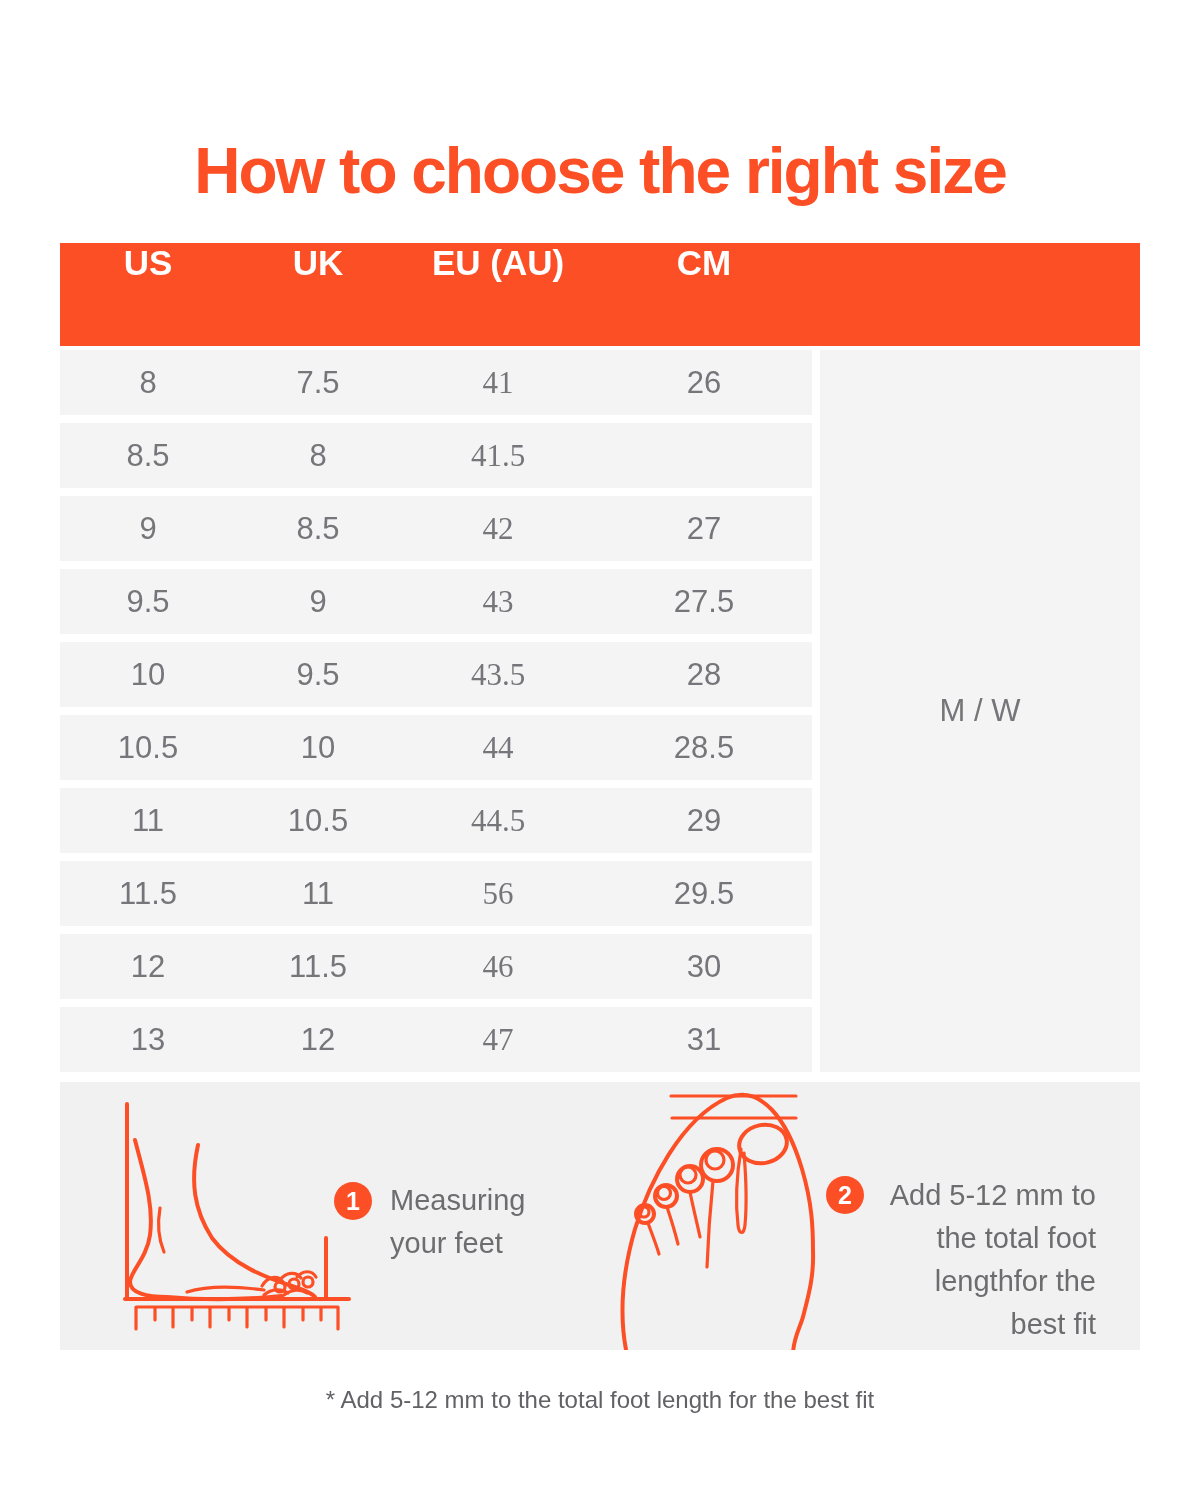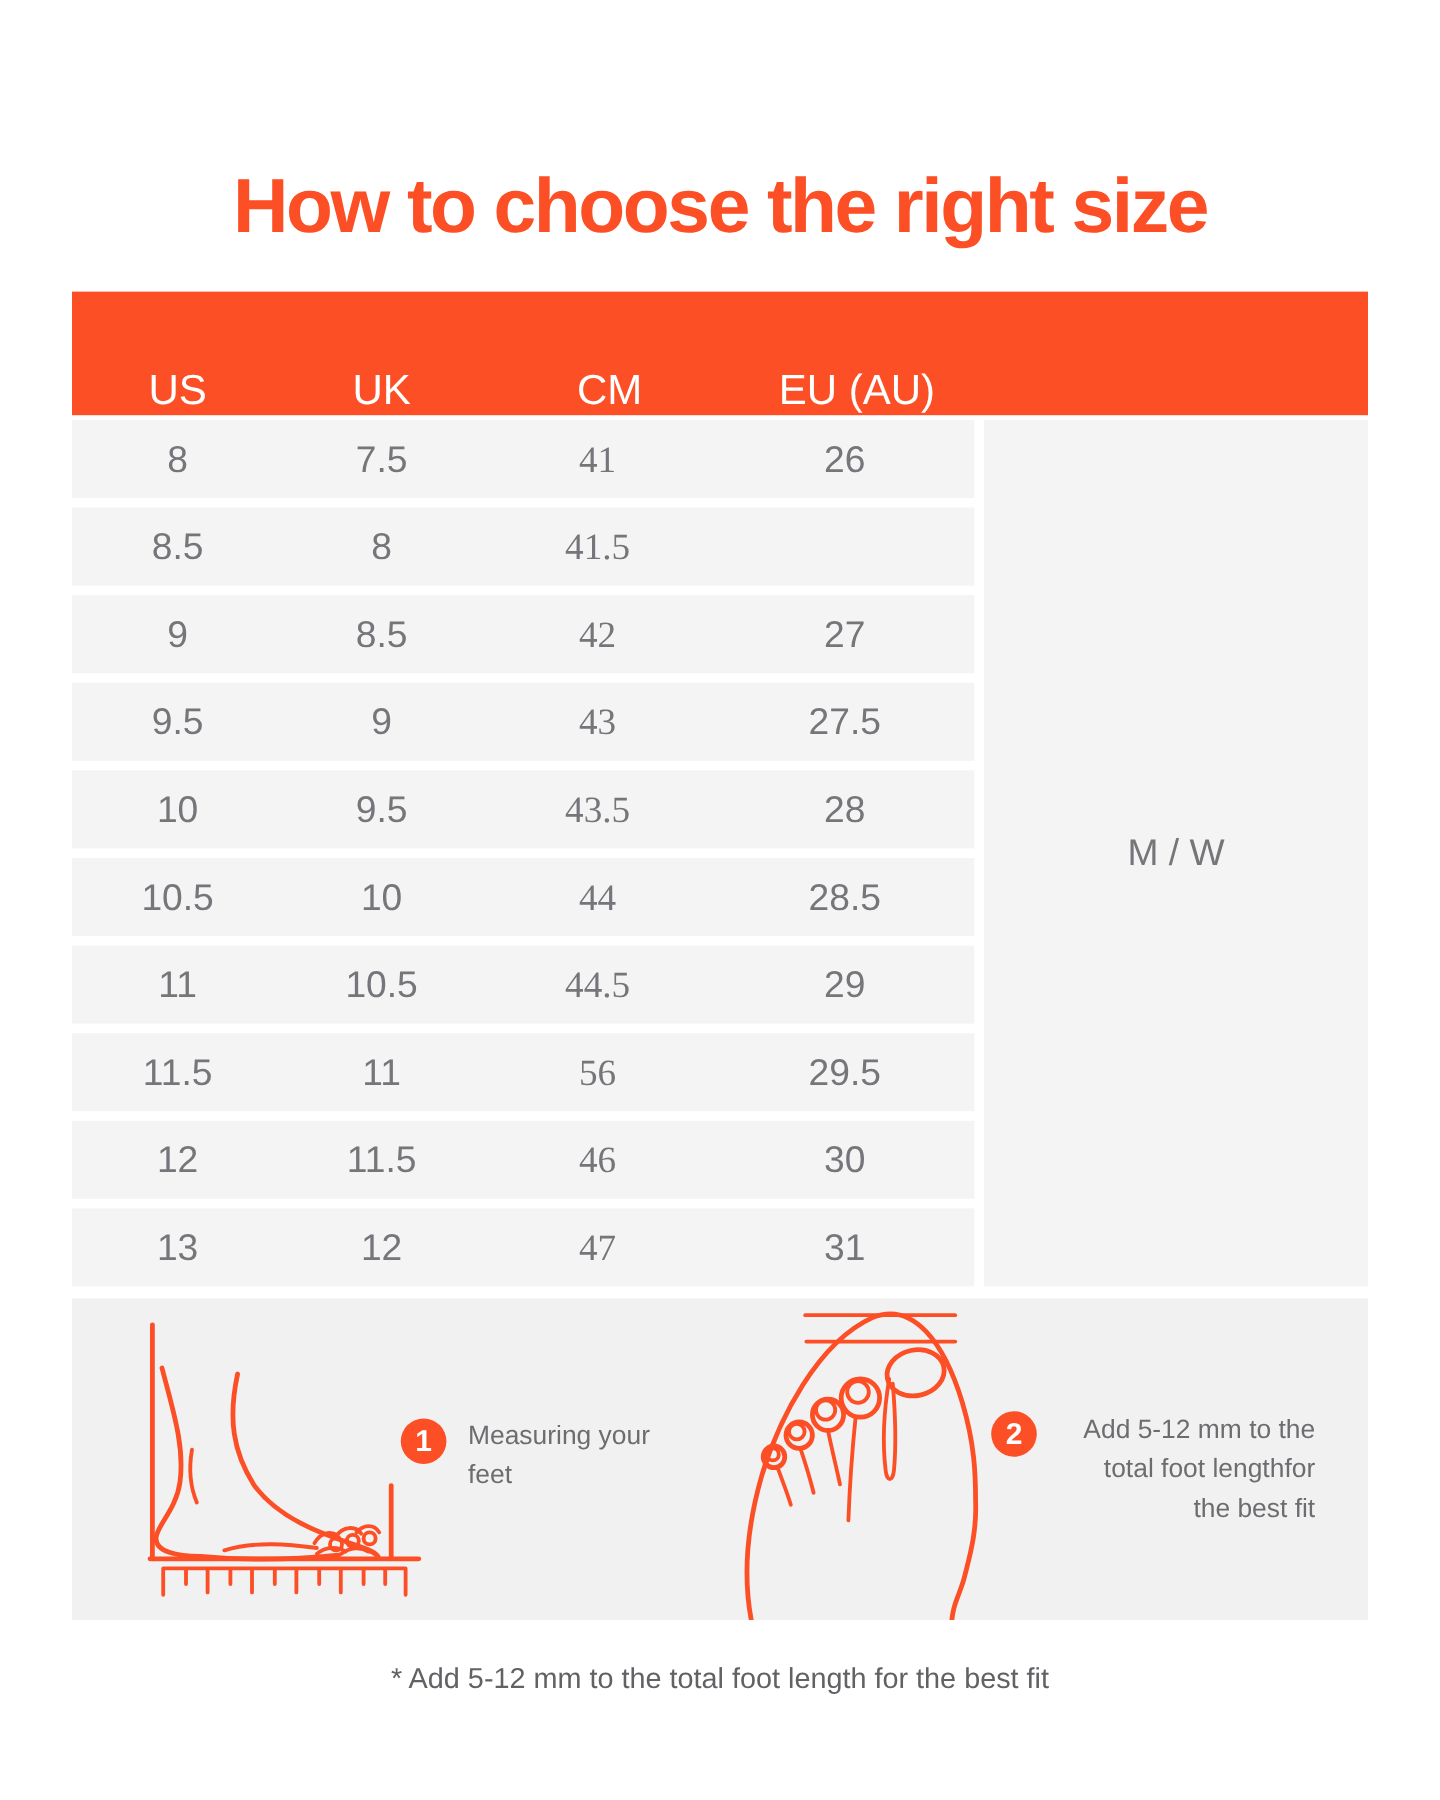"US" .thead { align-items: flex-end -> flex-start; font-weight: normal -> bold }
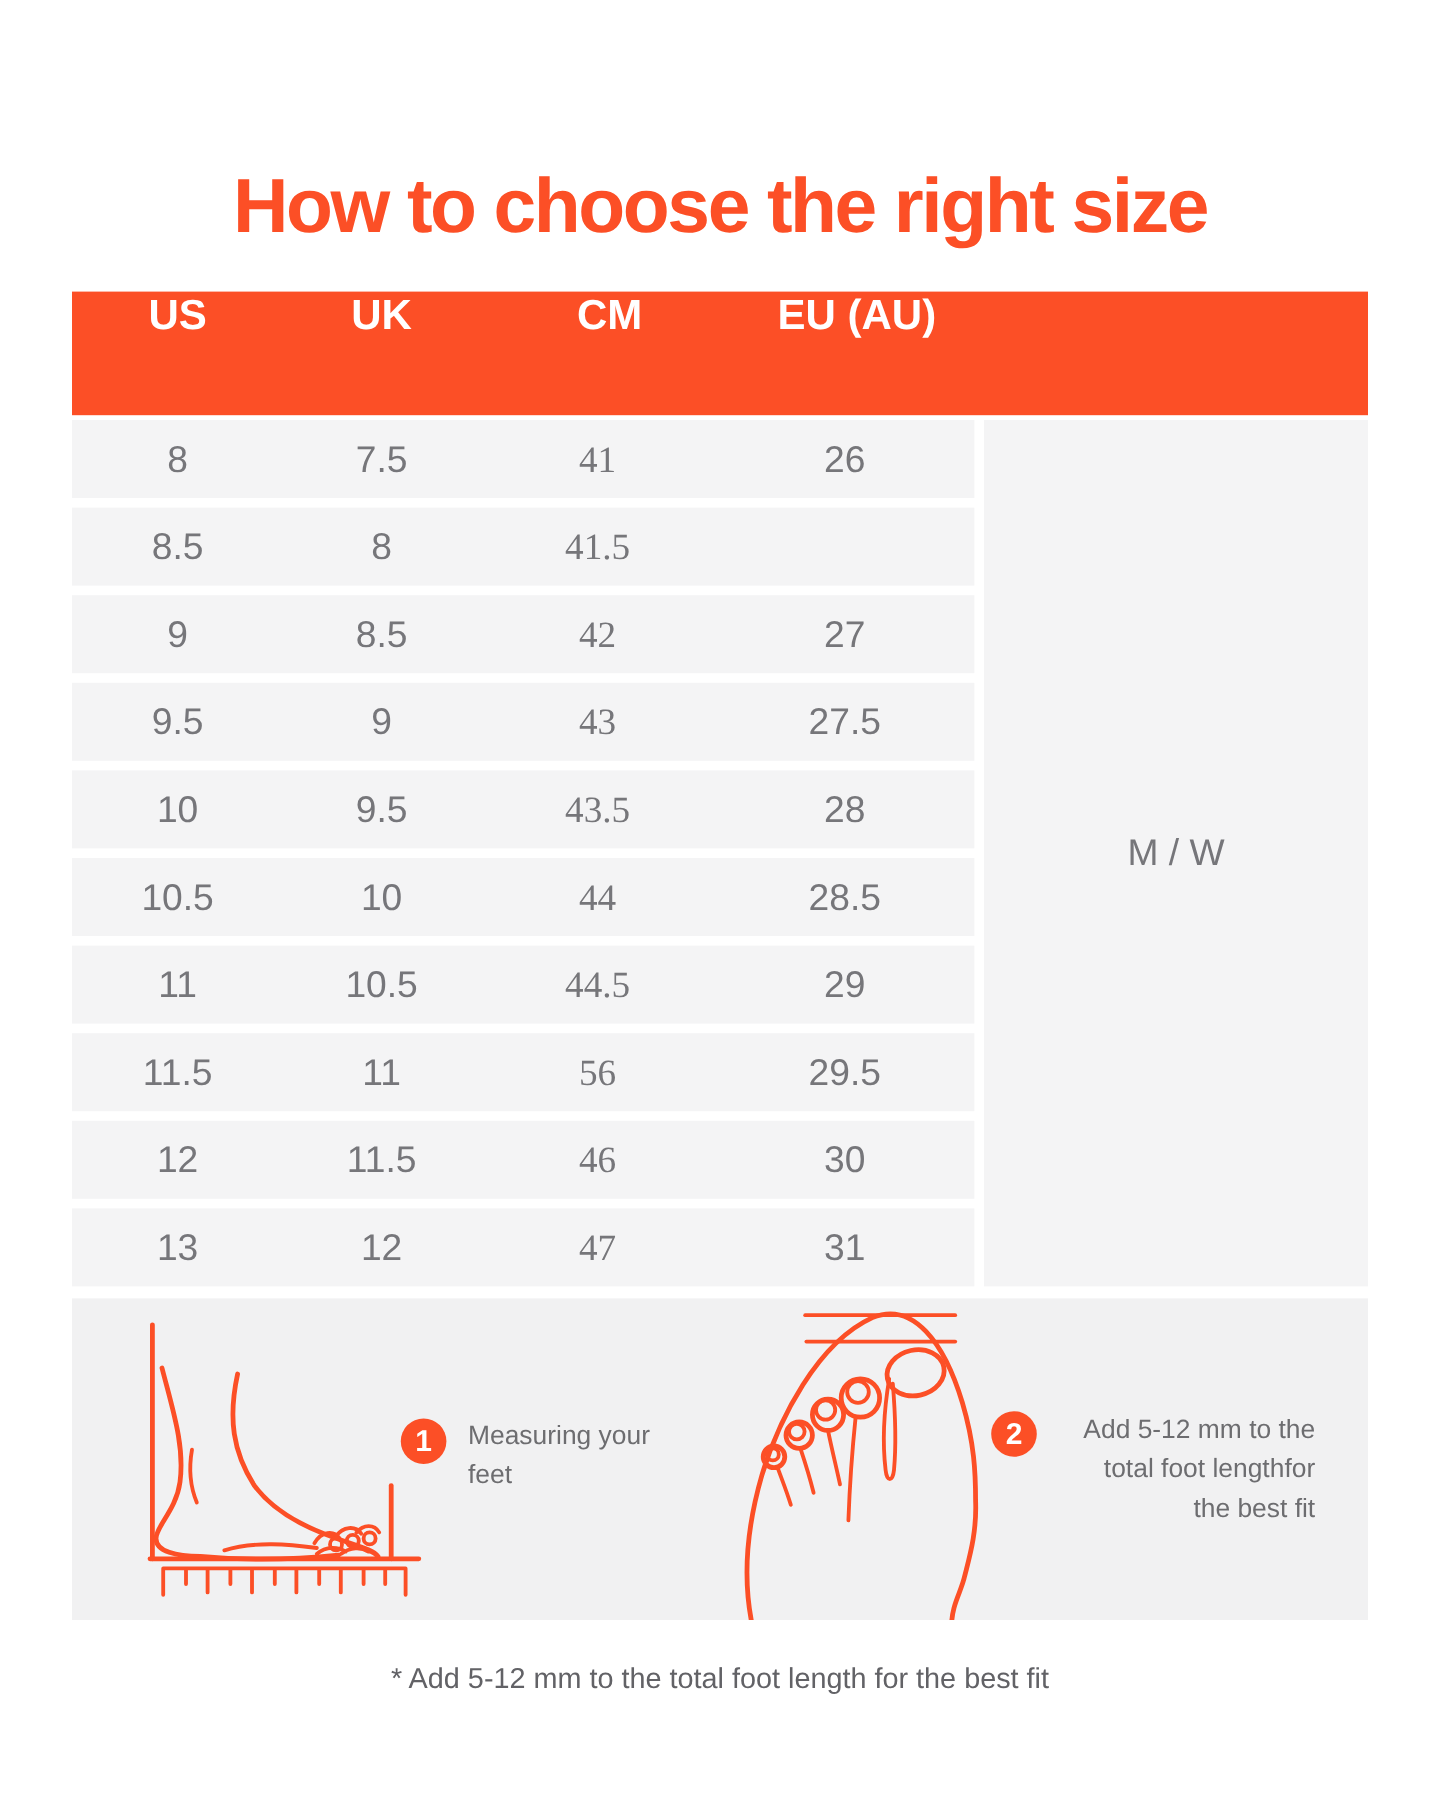"CM" div.th { order: before "EU (AU)" -> after "EU (AU)" }
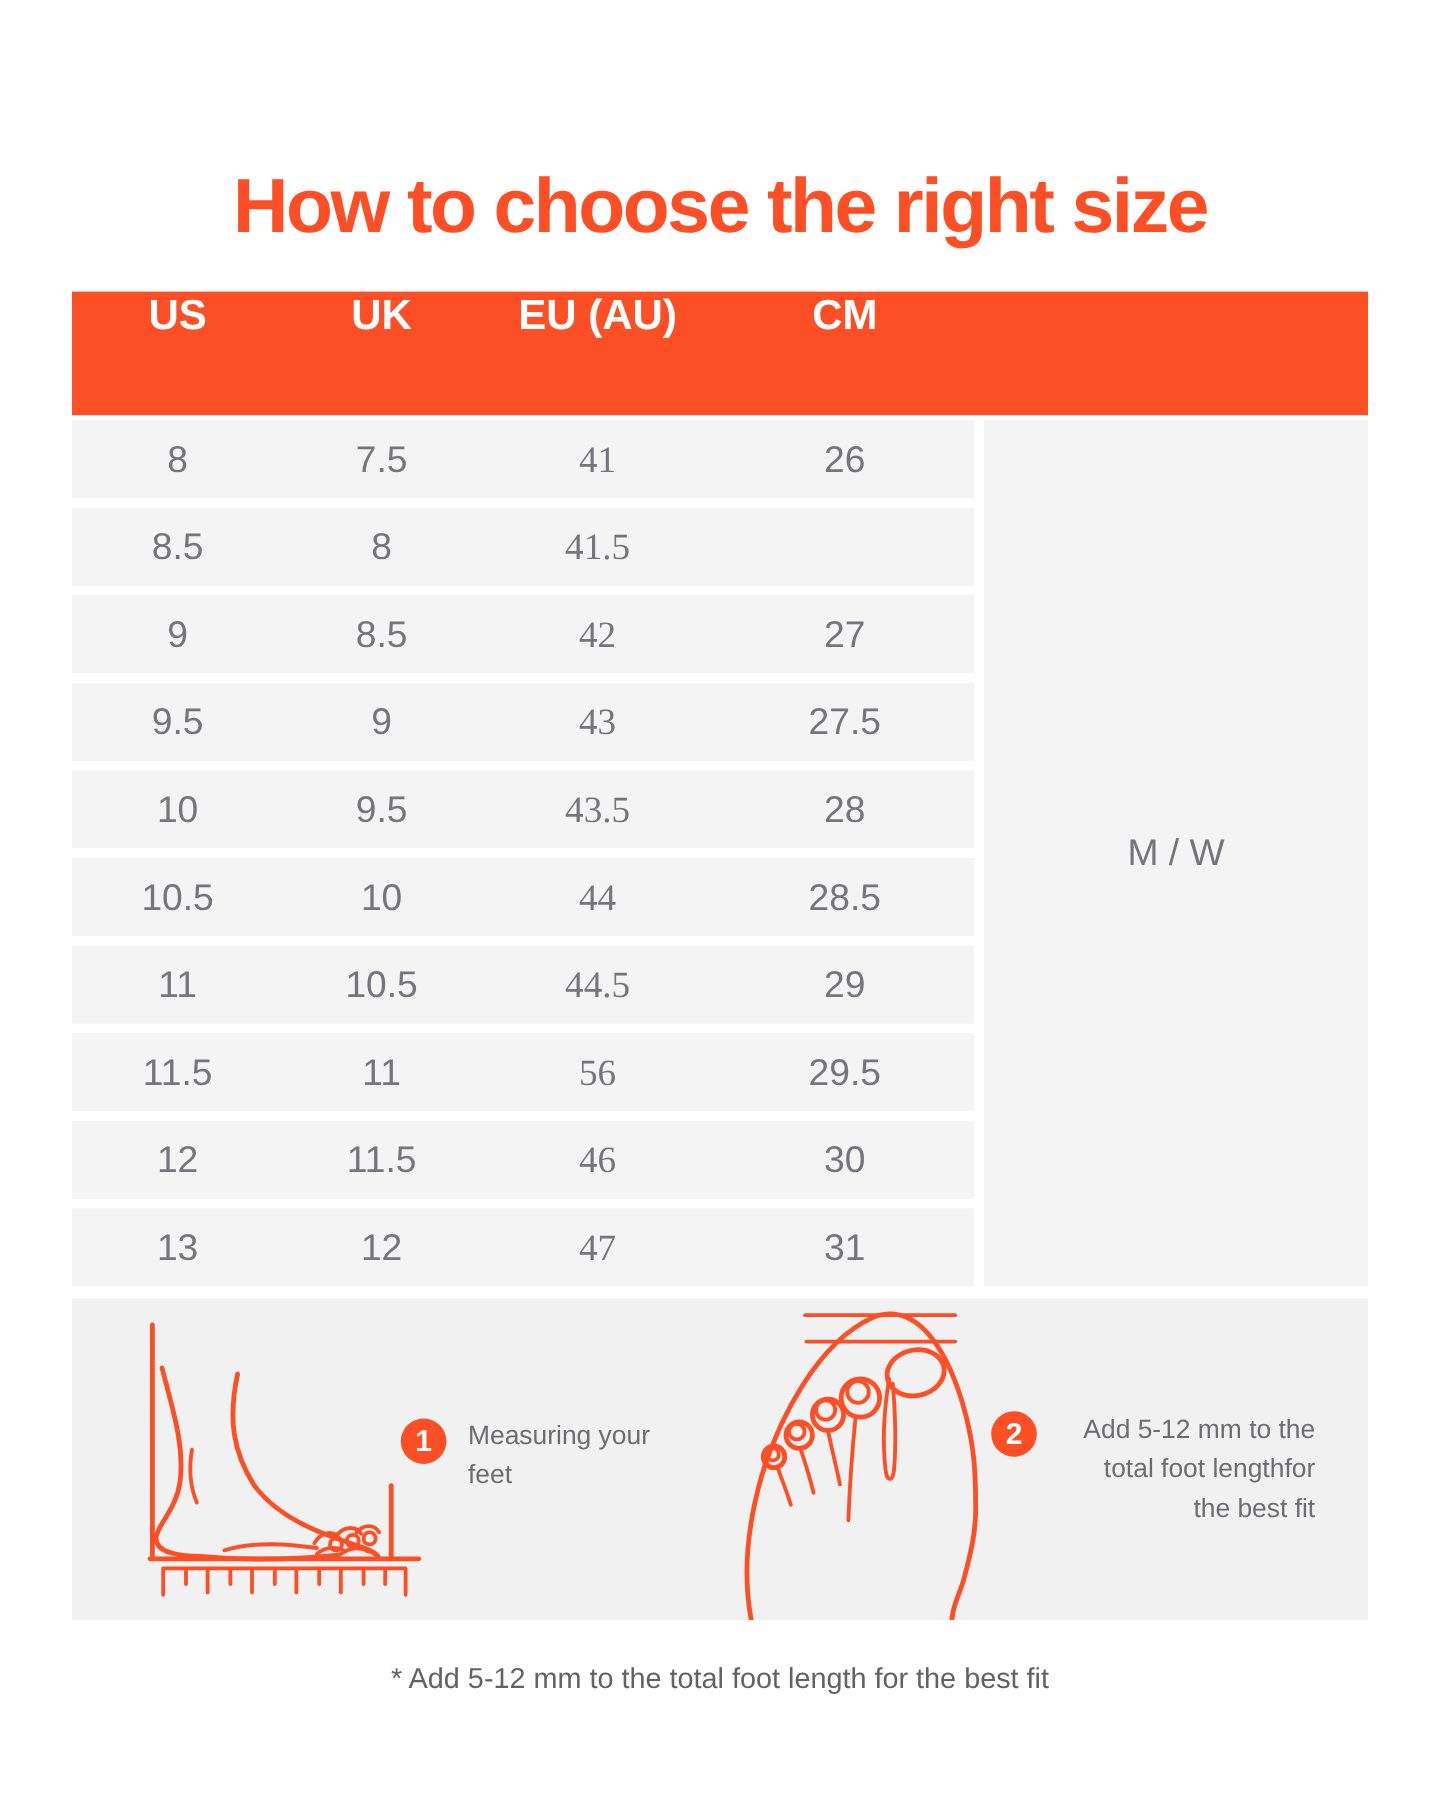"Measuring your feet" .step-text { font-size: 22px -> 29px; line-height: 33px -> 43px }
